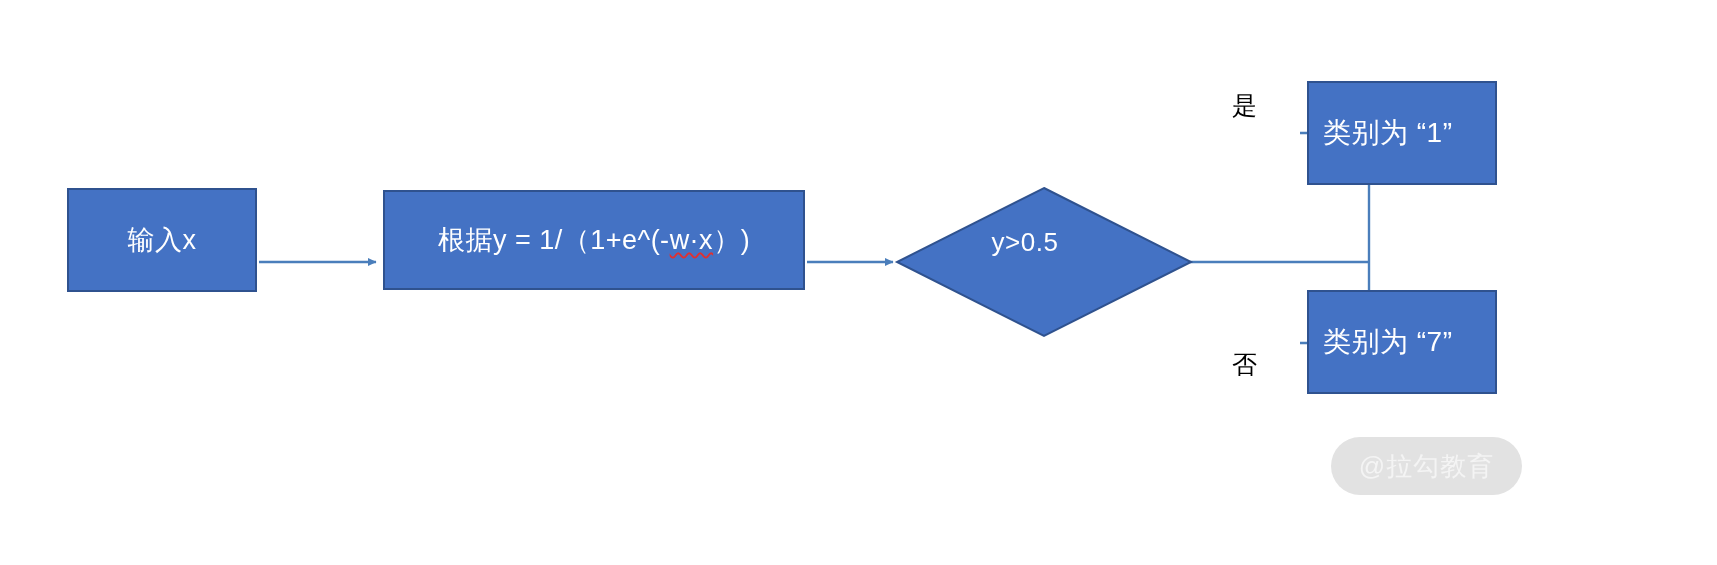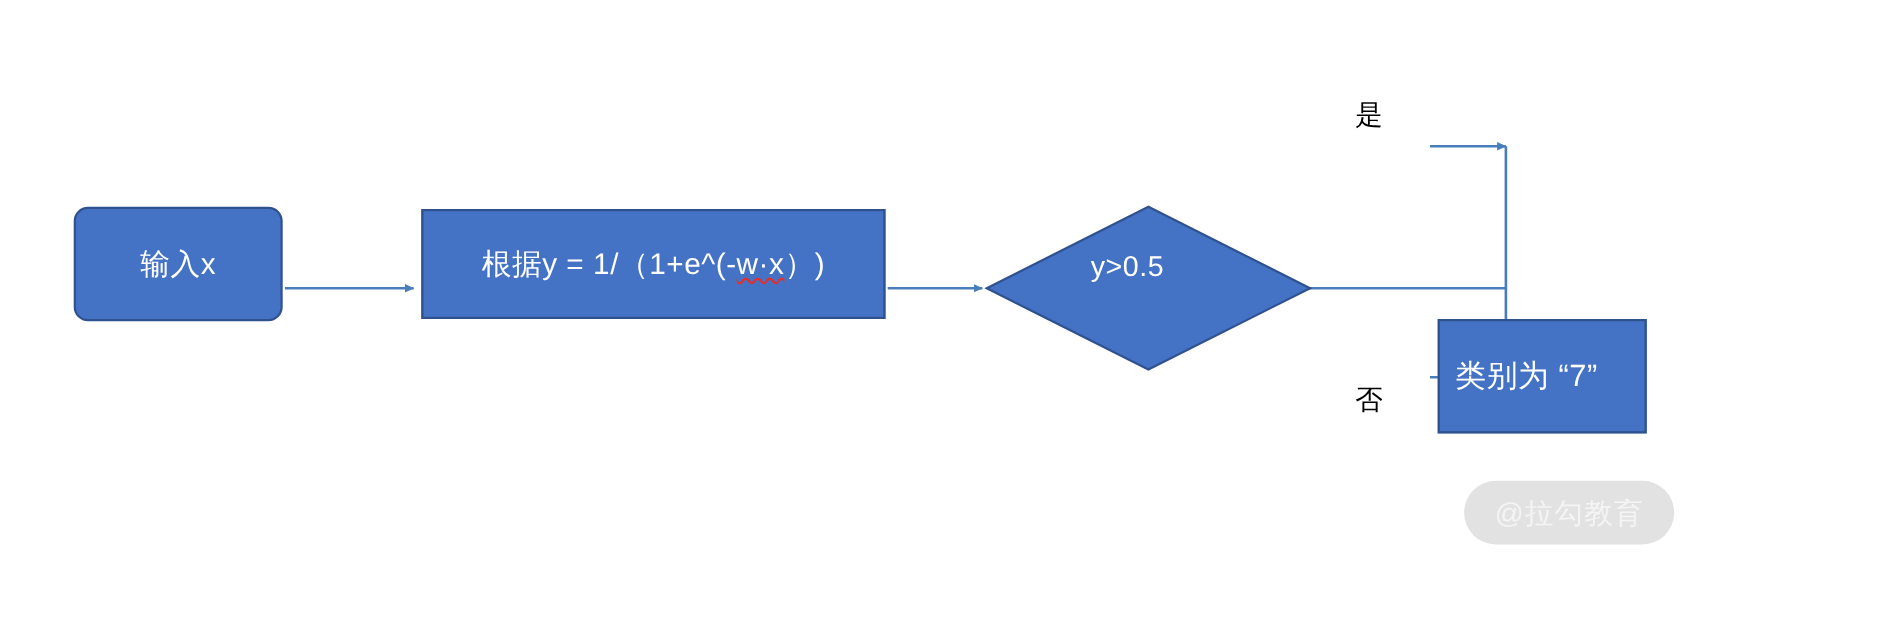"类别为 “1”" div.node-box { html: none -> <div> <span>类别为 “1”</span> </div> }
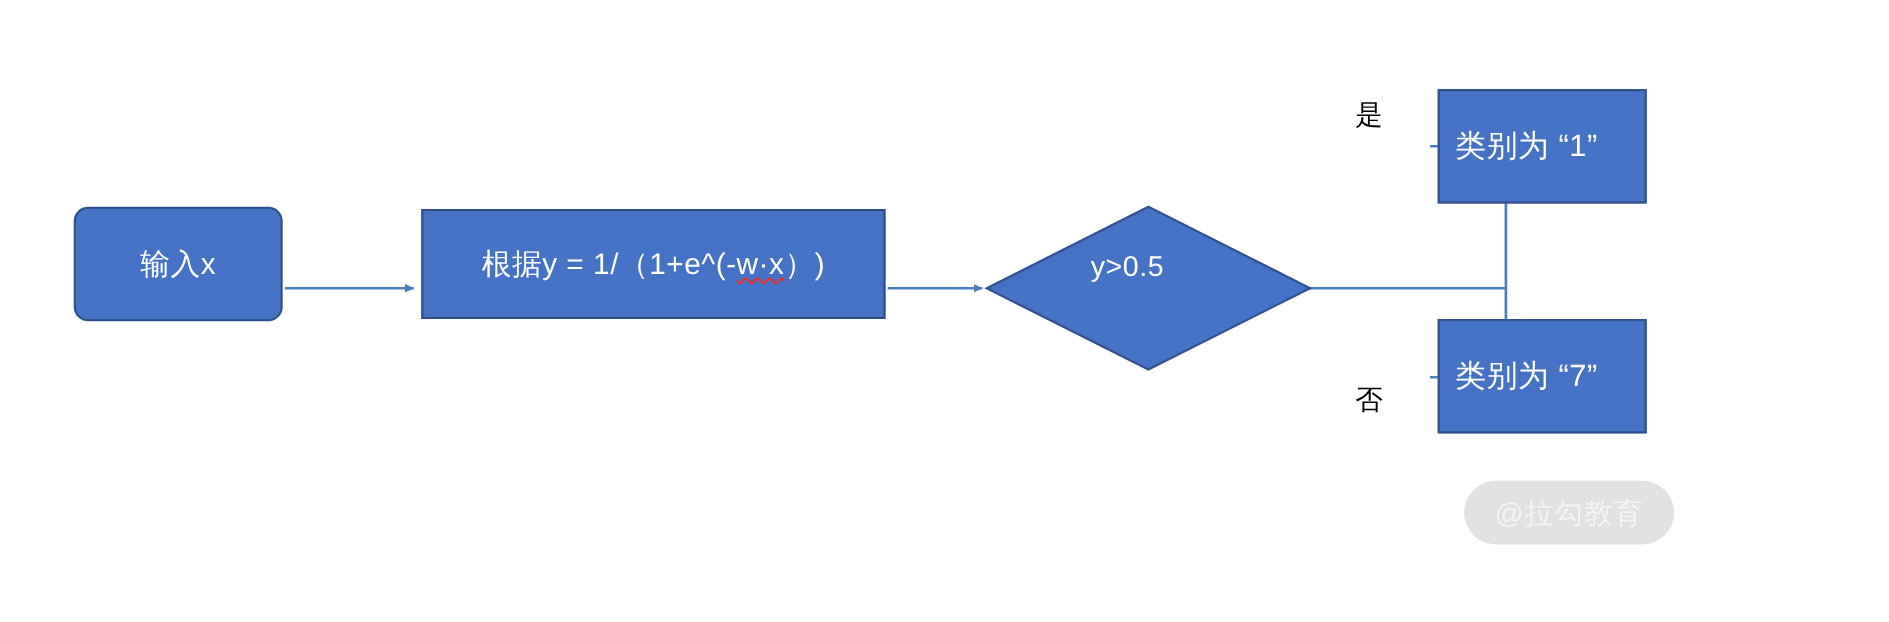"输入x" #box-input { border-radius: 13px -> none }
